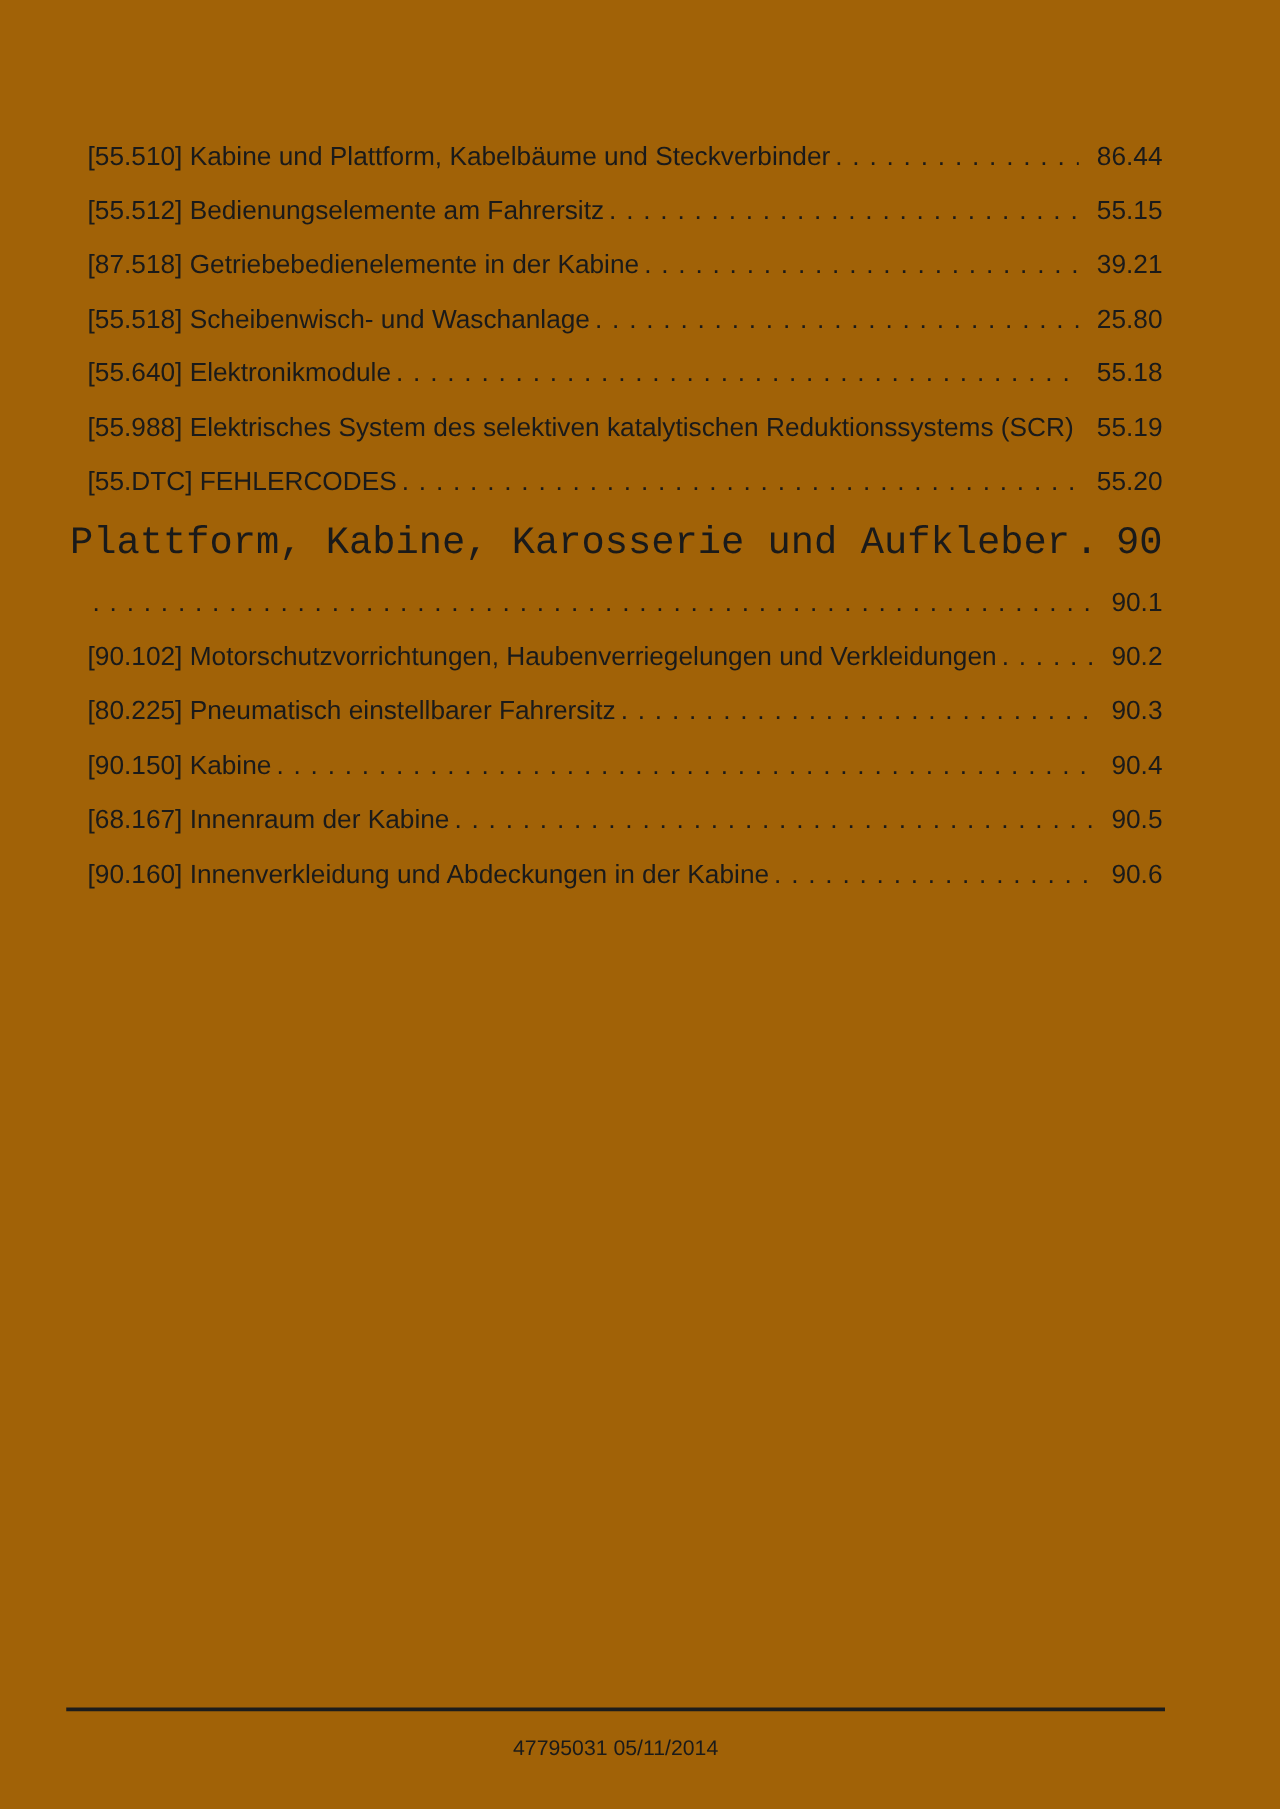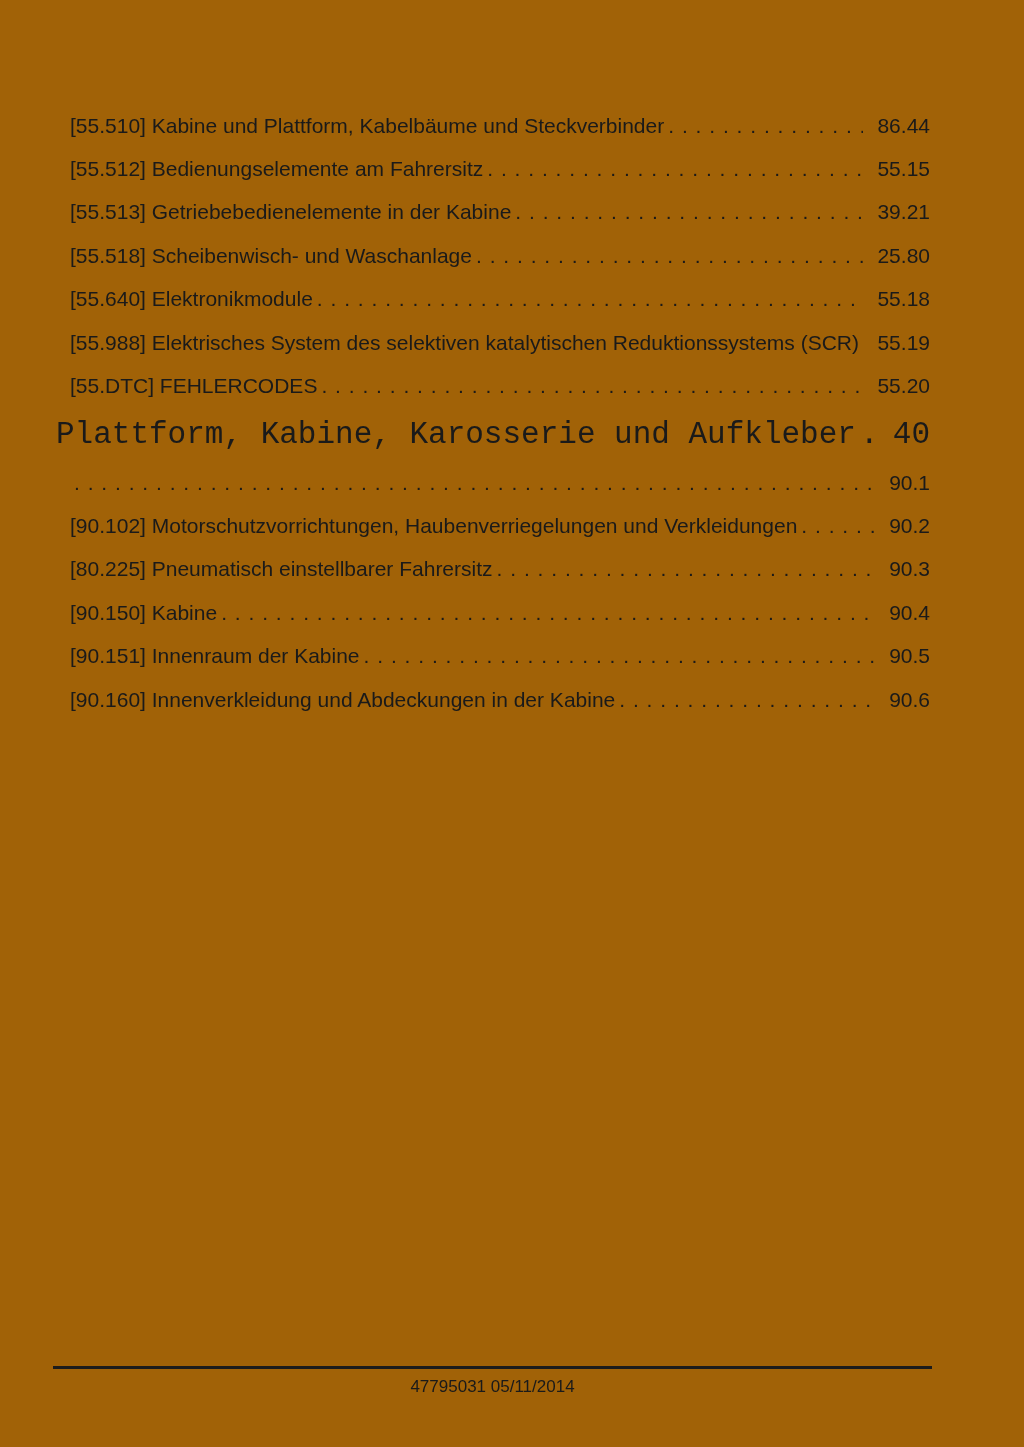"[55.513] Getriebebedienelemente in der" span.t { text: 55.513 -> 87.518 }
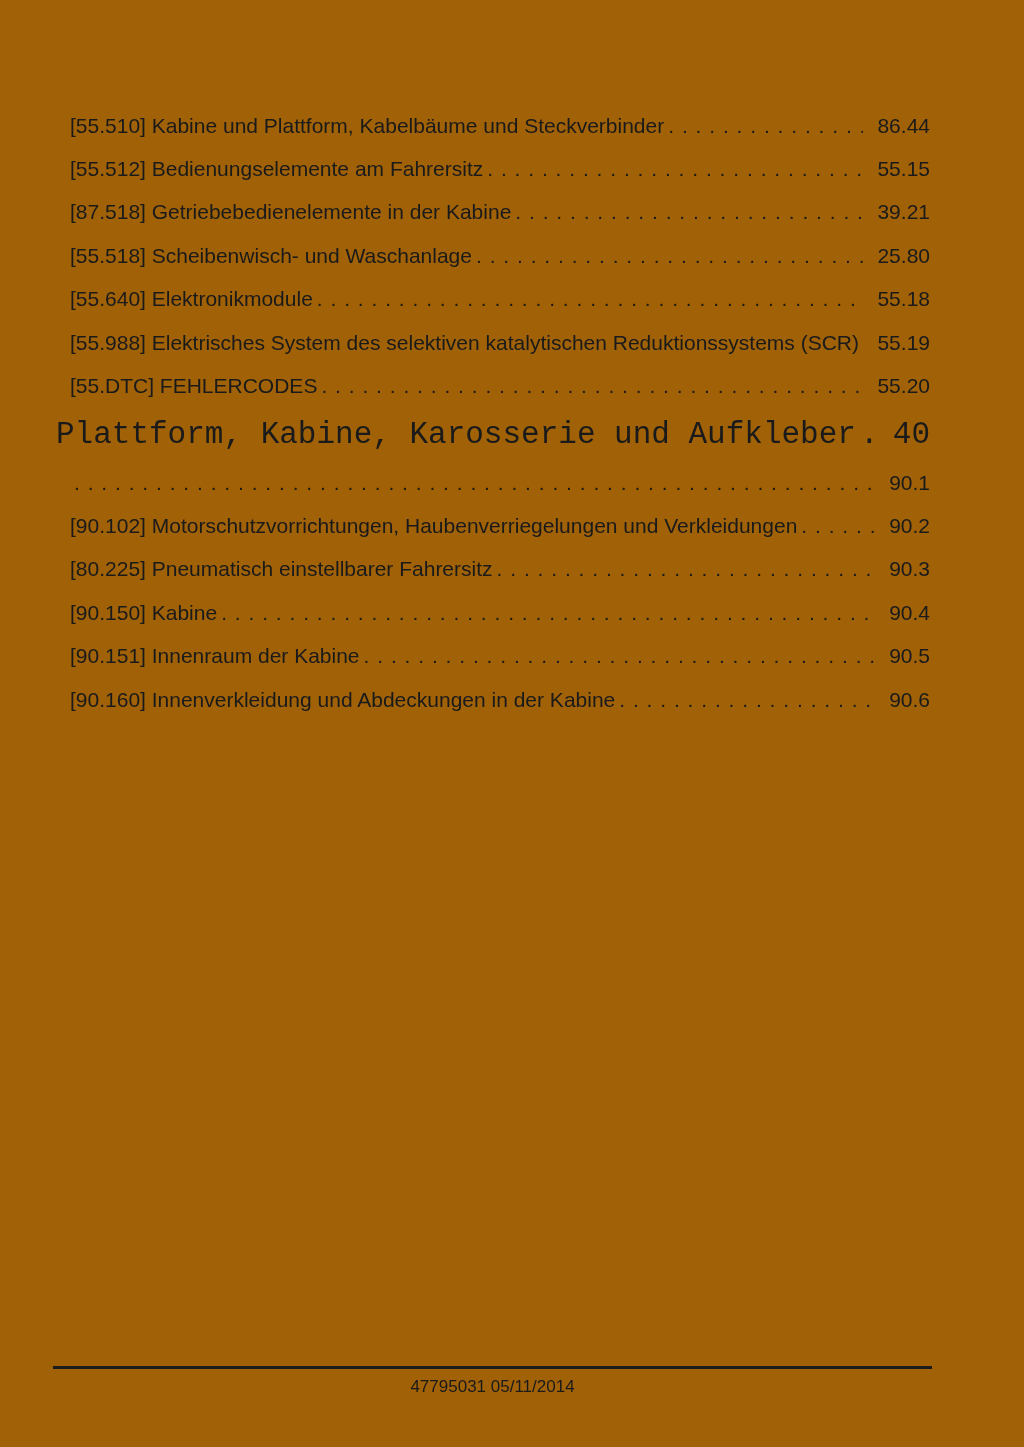"40" span.num { text: 40 -> 90 }
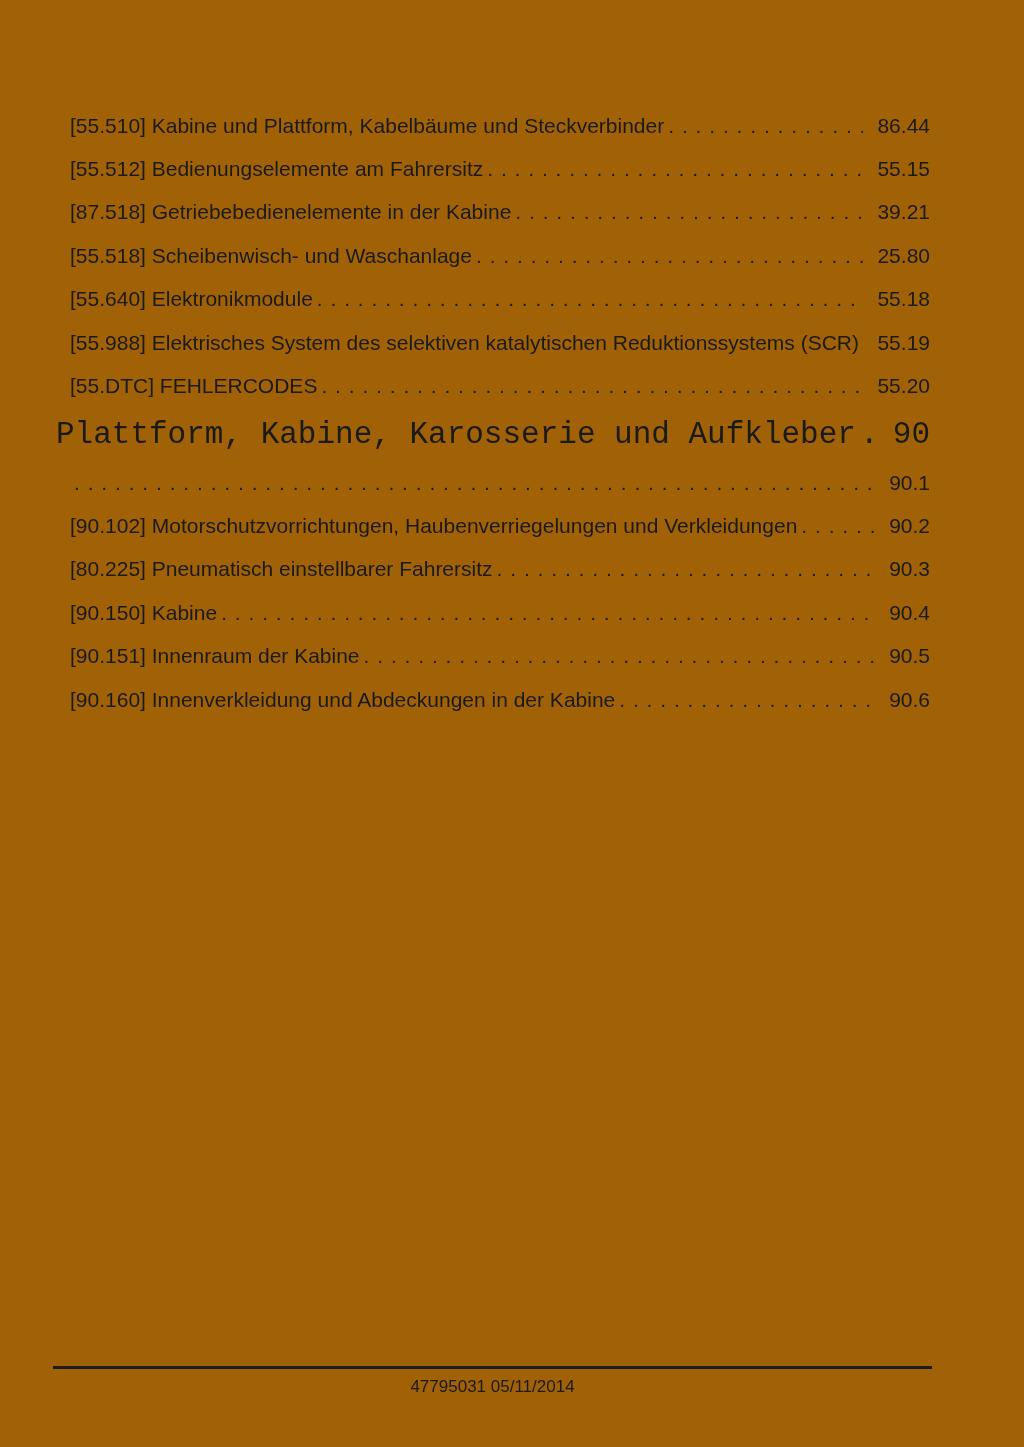"[90.151] Innenraum der Kabine" span.t { text: 90.151 -> 68.167 }
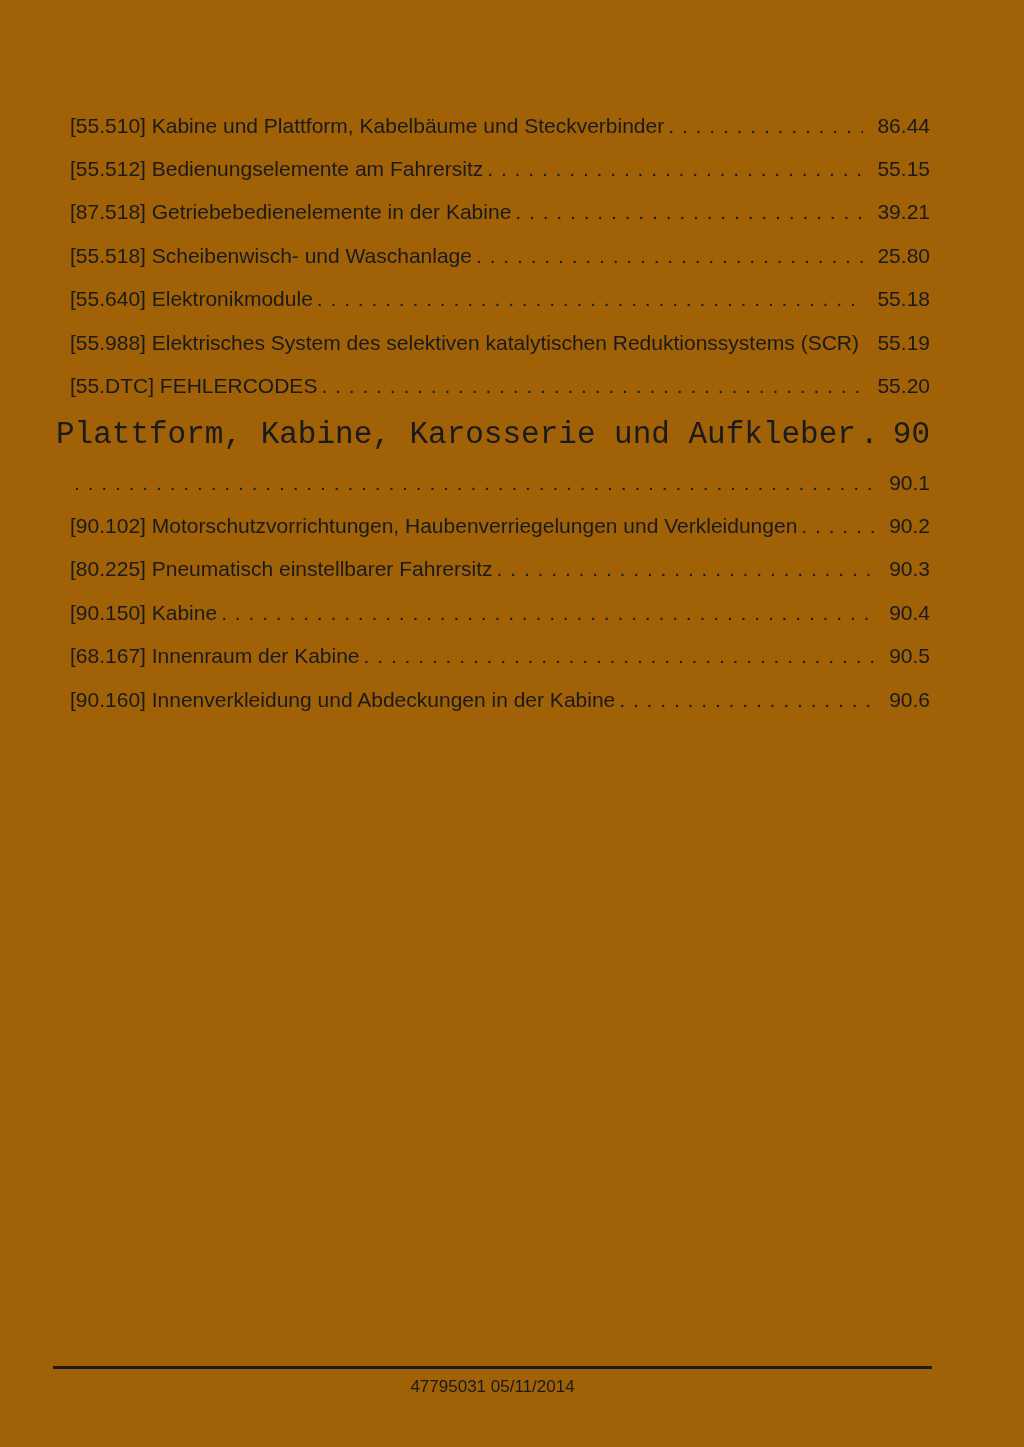"47795031 05/11/2014" .footer { padding-top: 8px -> 20px }
